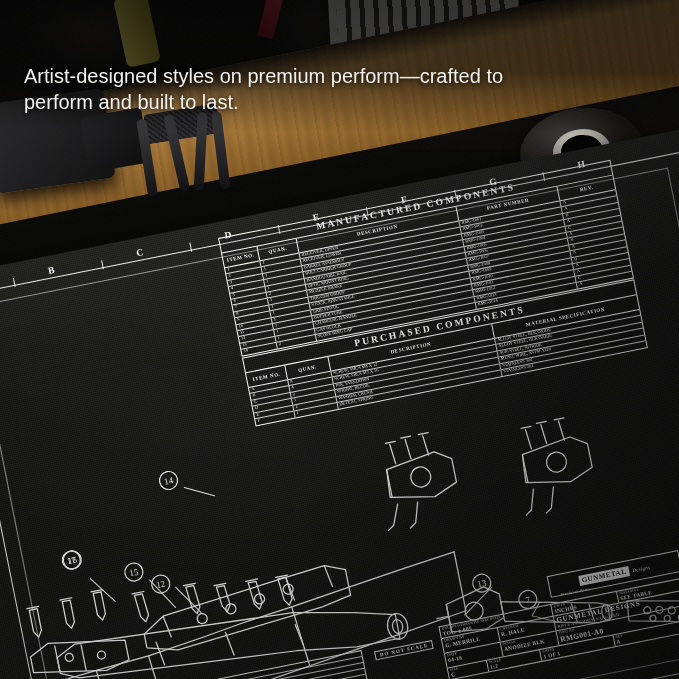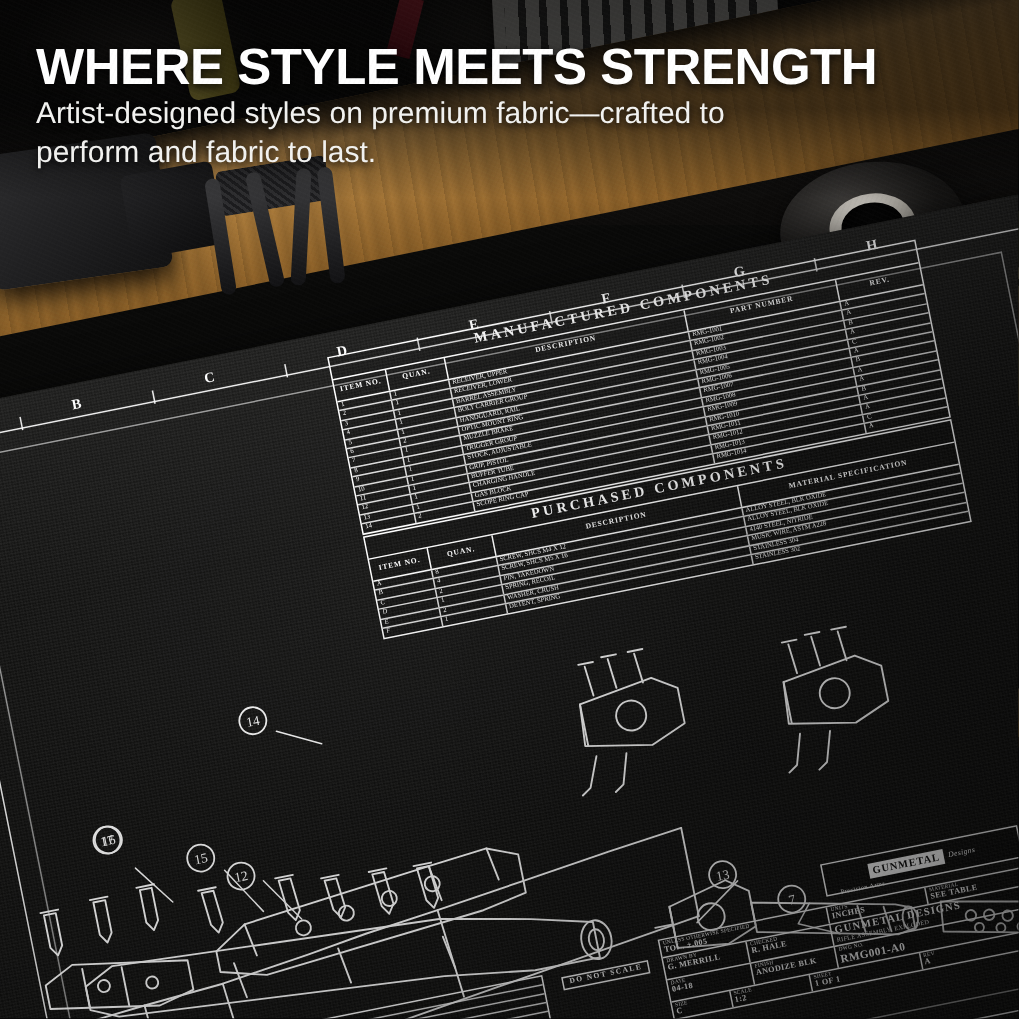"WHERE STYLE MEETS STRENGTH" div.hdr-title { html: <div>WHERE STYLE MEETS STRENGTH</div> -> none }
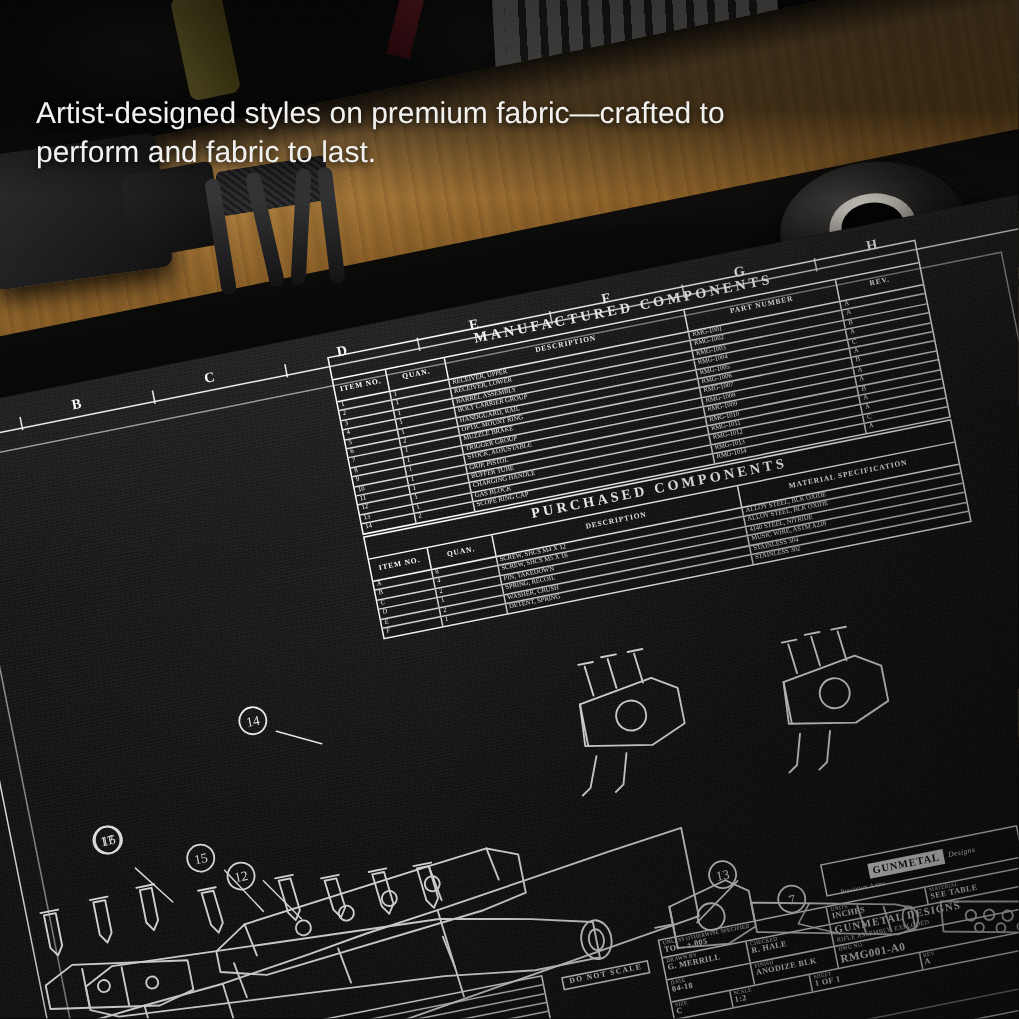"Artist-designed styles on premium" div.hdr-sub { text: fabric—crafted to perform and fabric -> perform—crafted to perform and built }
